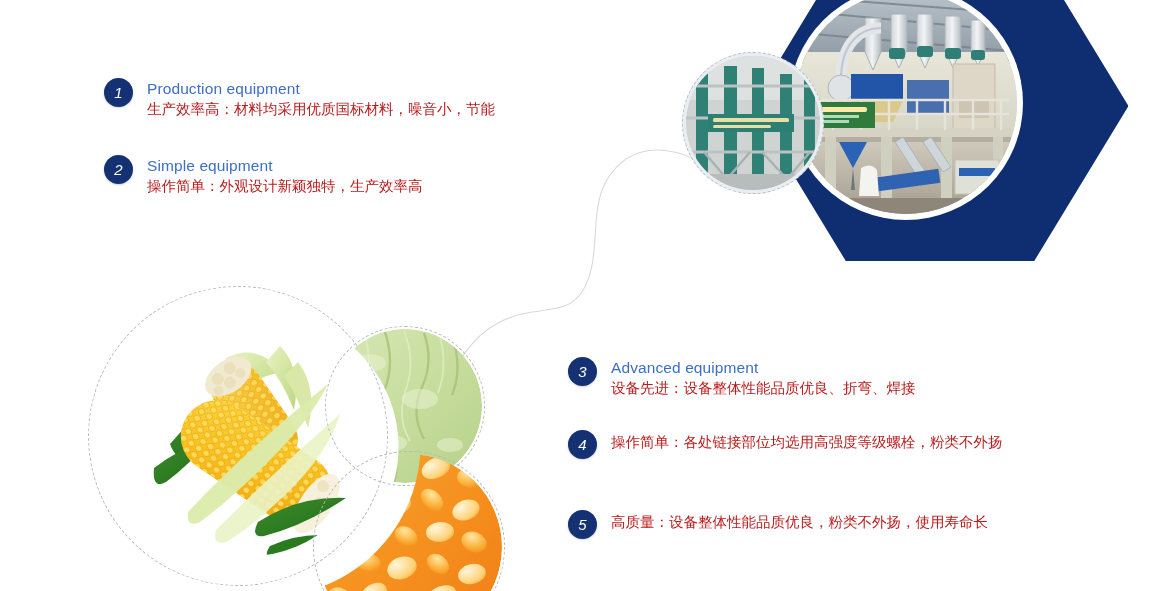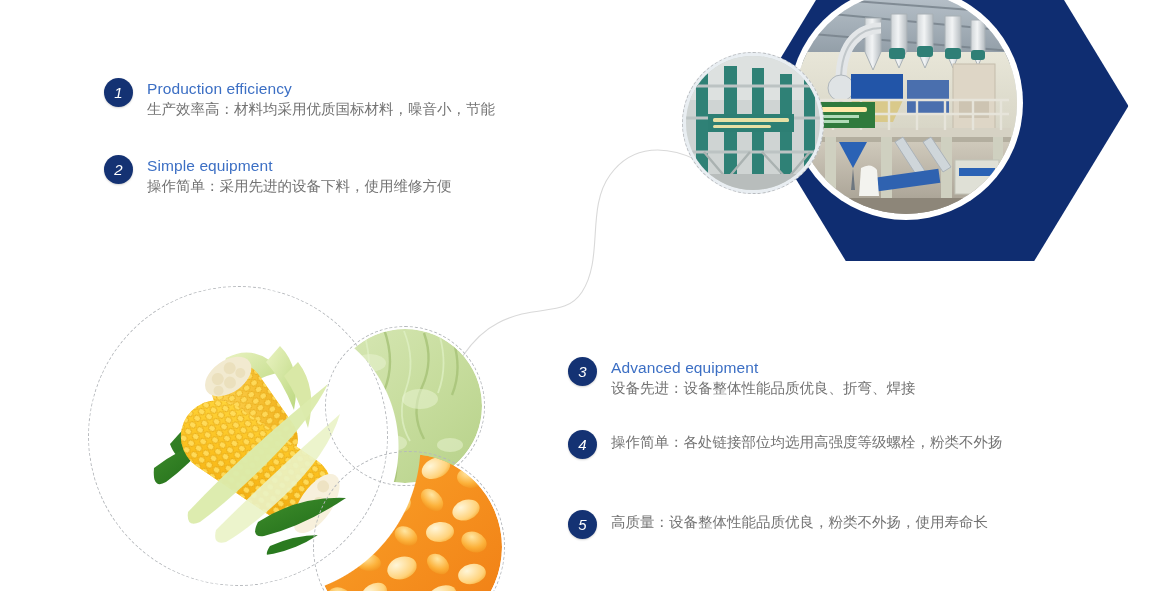"Production efficiency" div.ftitle { text: efficiency -> equipment }
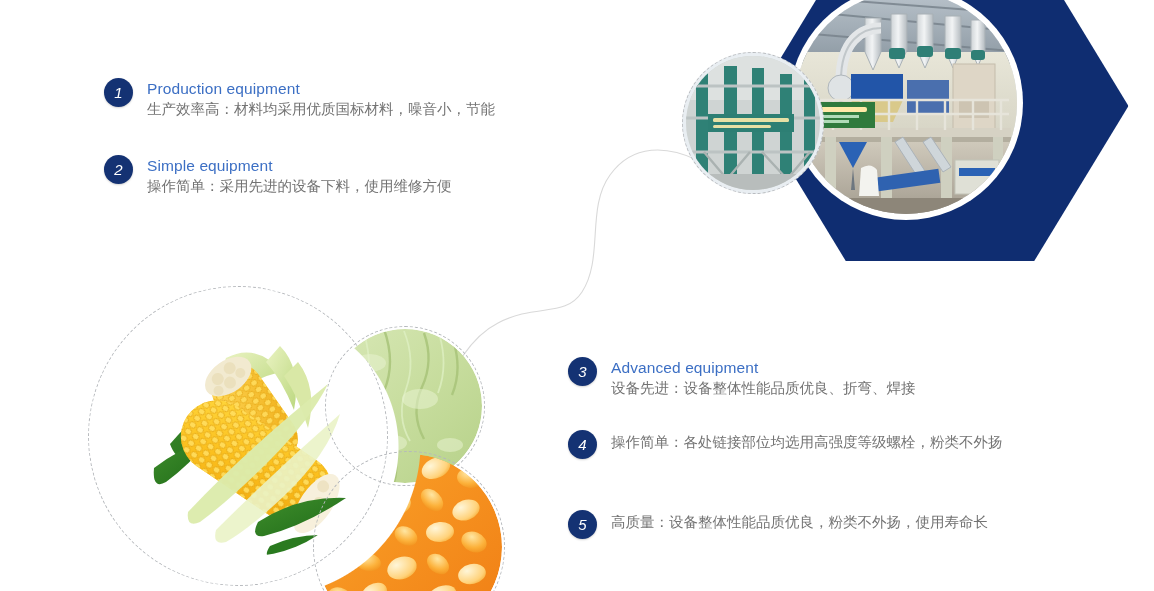"生产效率高：材料均采用优质国标材料，噪音小，节能" .fdesc { color: #737373 -> #b91c1c }
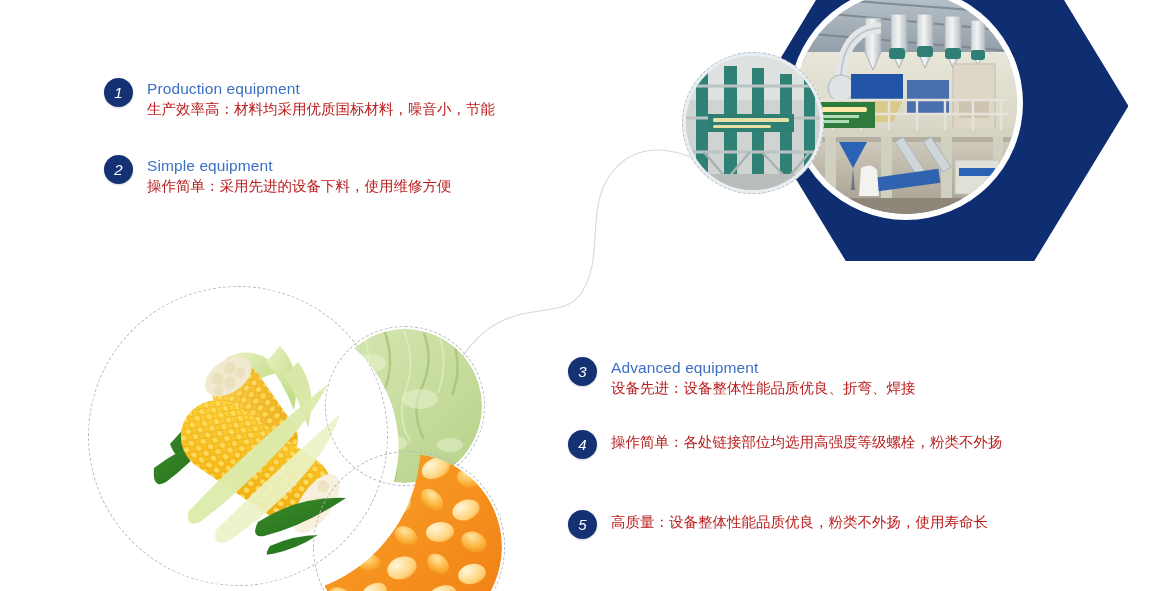"操作简单：采用先进的设备下料，使用维修方便" div.fdesc { text: 采用先进的设备下料，使用维修方便 -> 外观设计新颖独特，生产效率高 }
